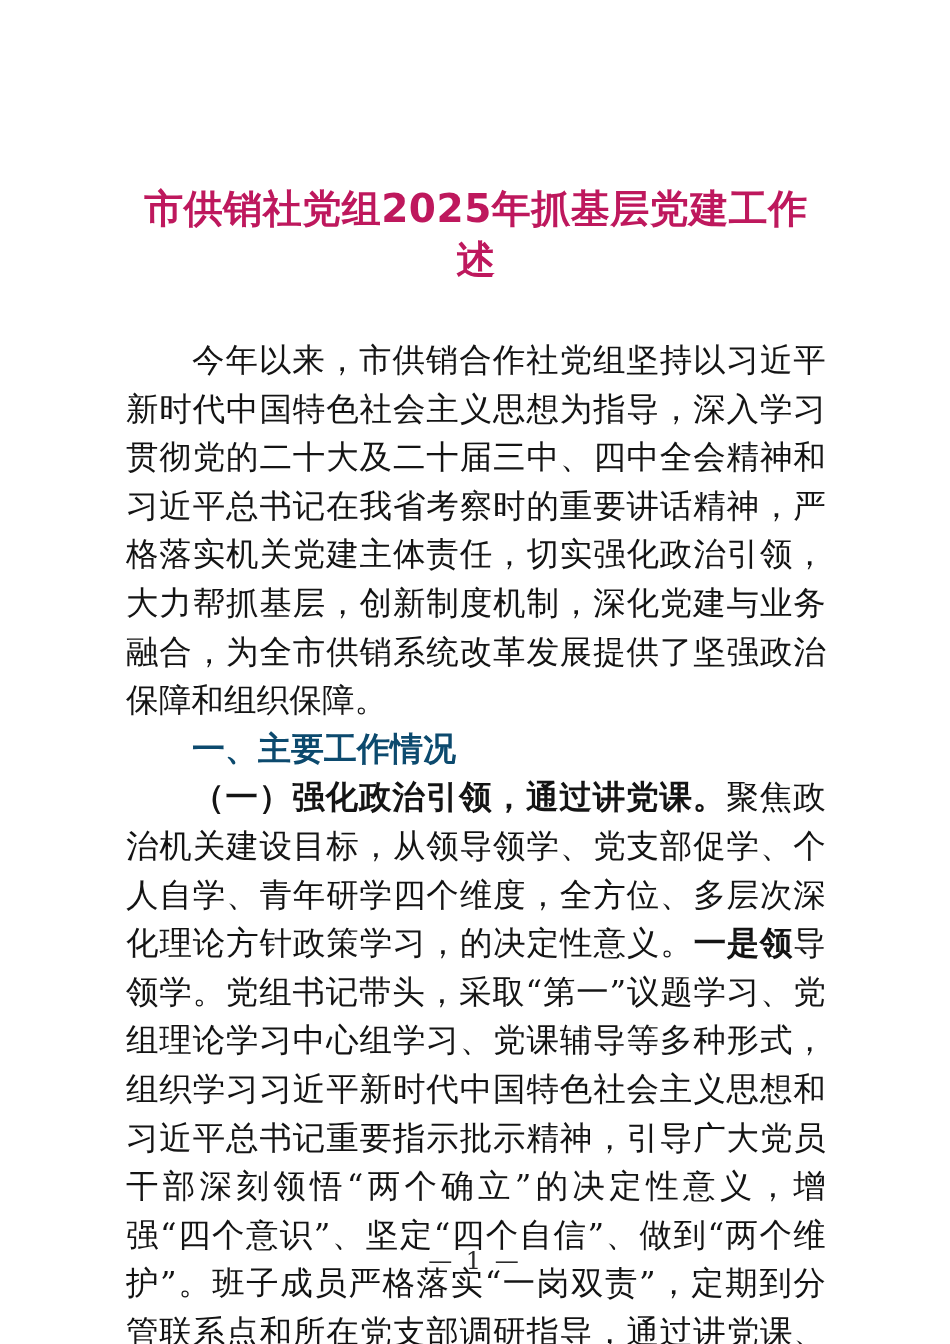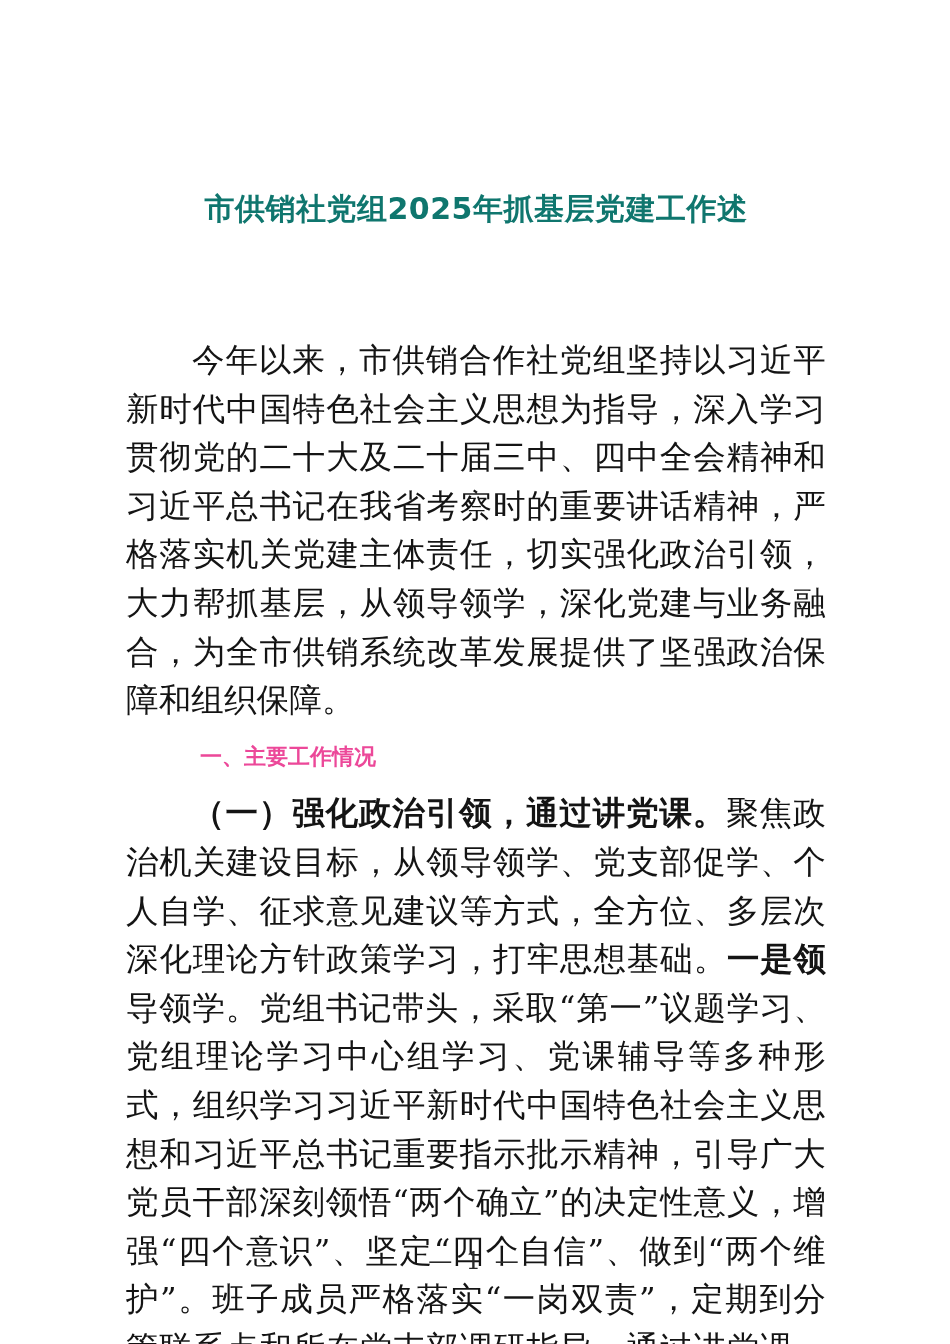"市供销社党组2025年抓基层党建工作述" .doc-title { color: #0f766e -> #be185d; font-size: 30px -> 39px }
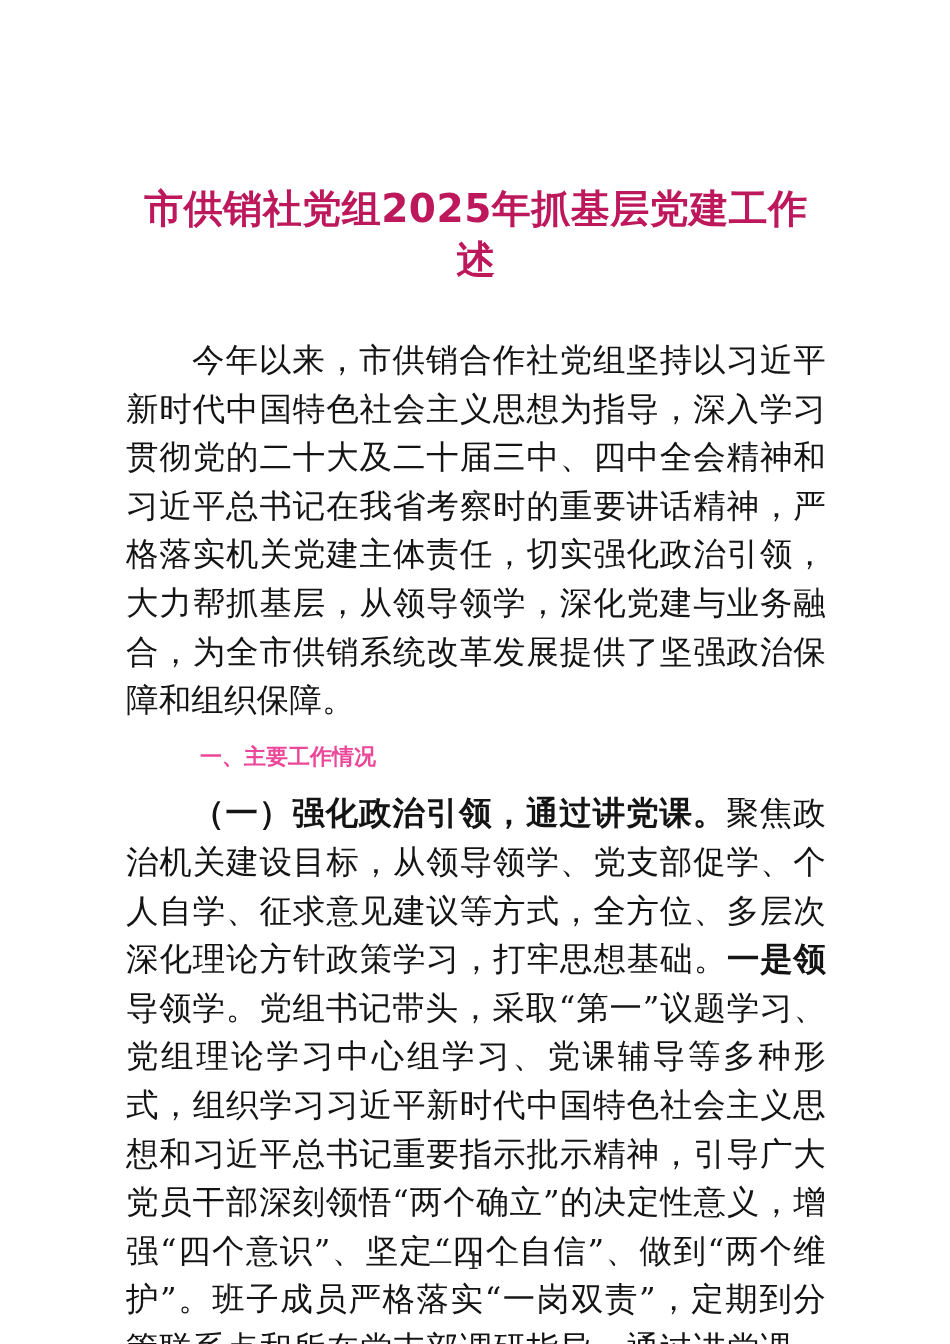"今年以来，市供销合作社党组坚持以习近平新时代中国特色社会主义思想为指导，深入学习" span { text: 从领导领学 -> 创新制度机制 }
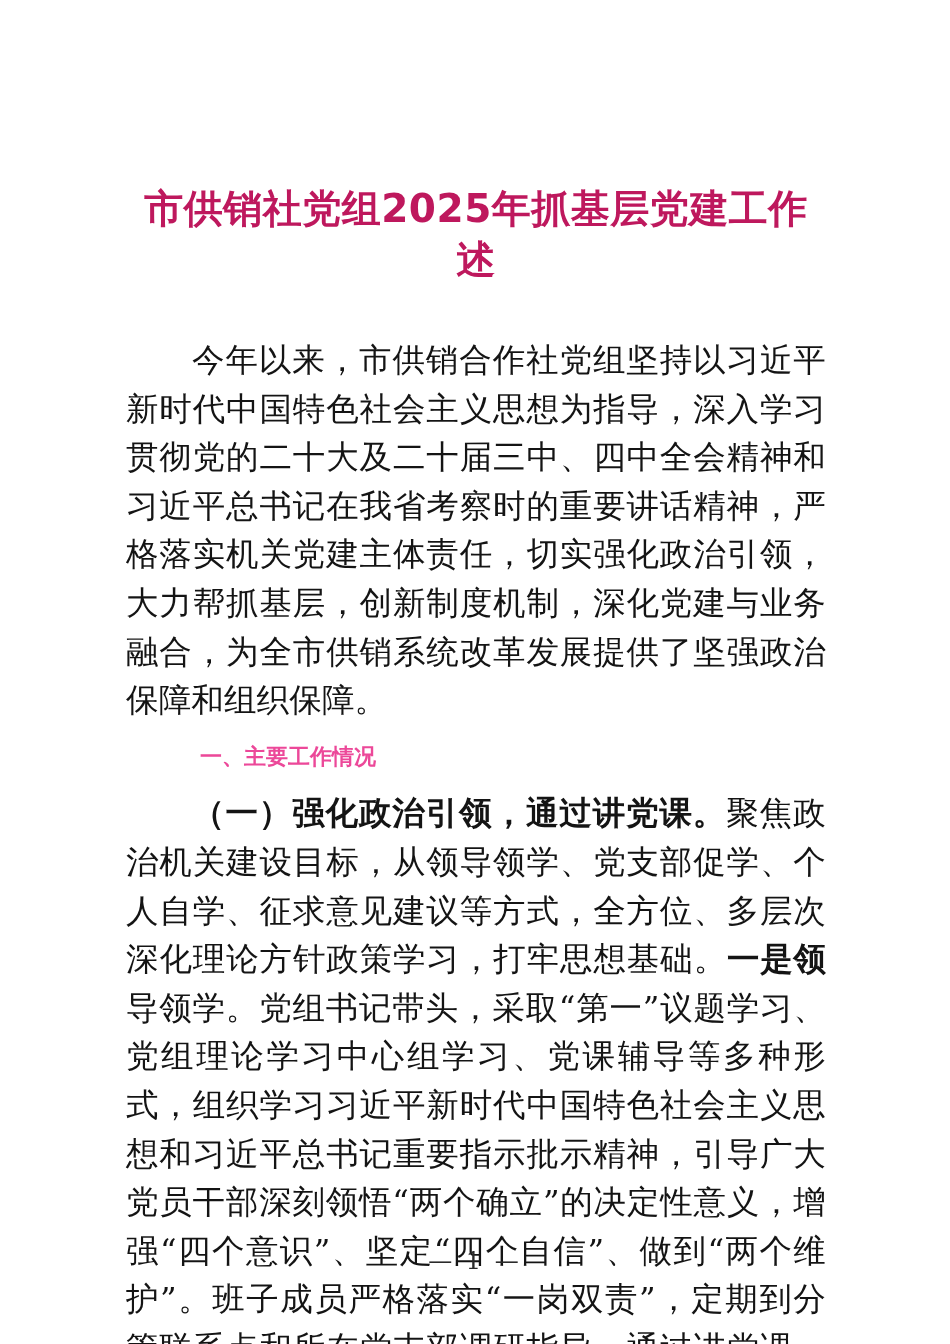"一、主要工作情况" .heading-line { color: #ec4899 -> #0c4a6e; font-size: 22px -> 33px; margin: 8px -> 0 }
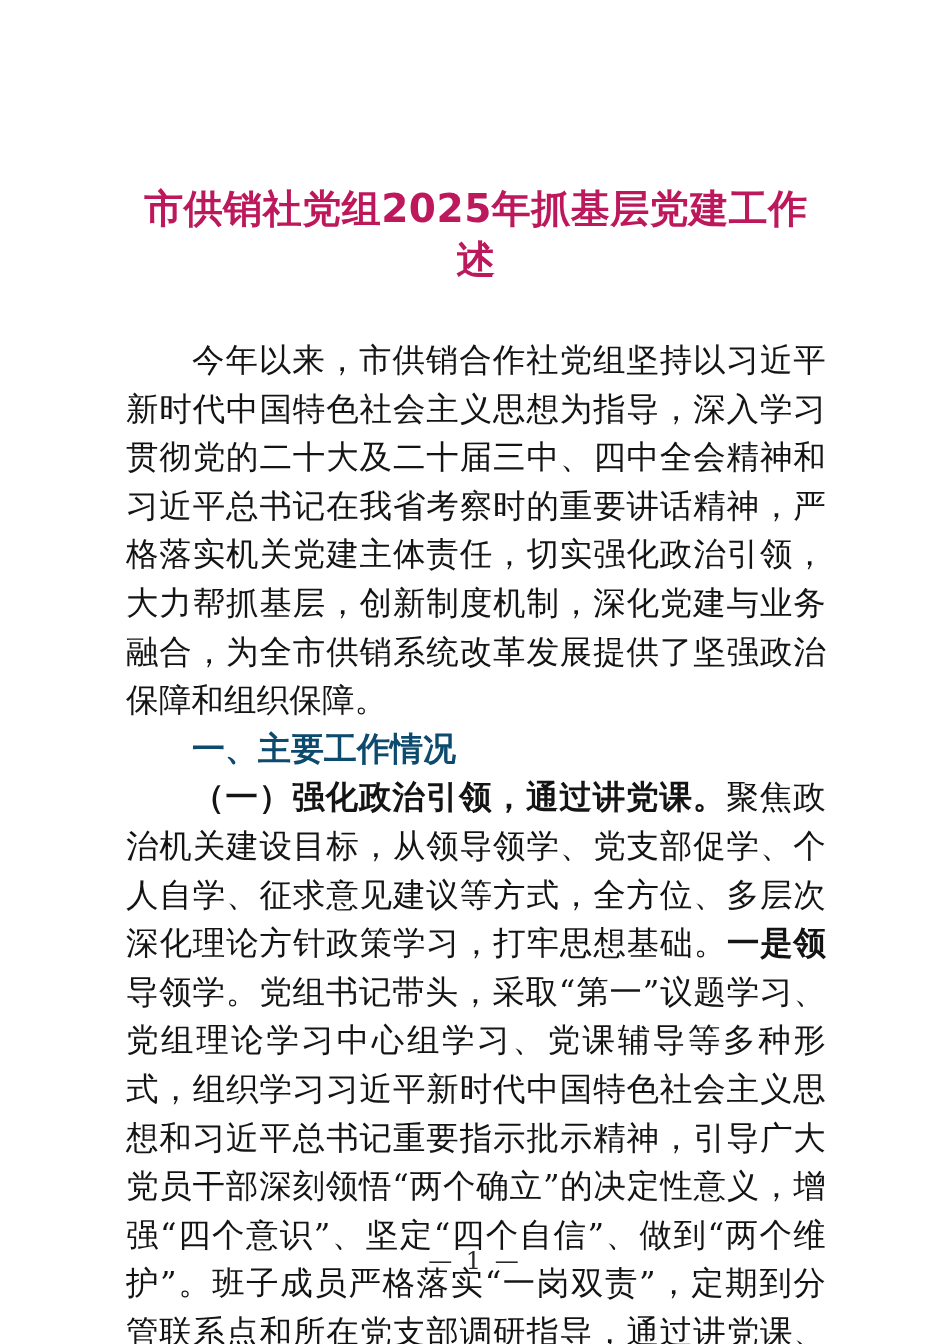"聚焦政治机关建设目标，从领导领学、党支部促学、个人自学、征求意见建议等方式，全方" span { text: 征求意见建议等方式，全方位、多层次深化理论方针政策学习，打牢思想基础 -> 青年研学四个维度，全方位、多层次深化理论方针政策学习，的决定性意义 }
